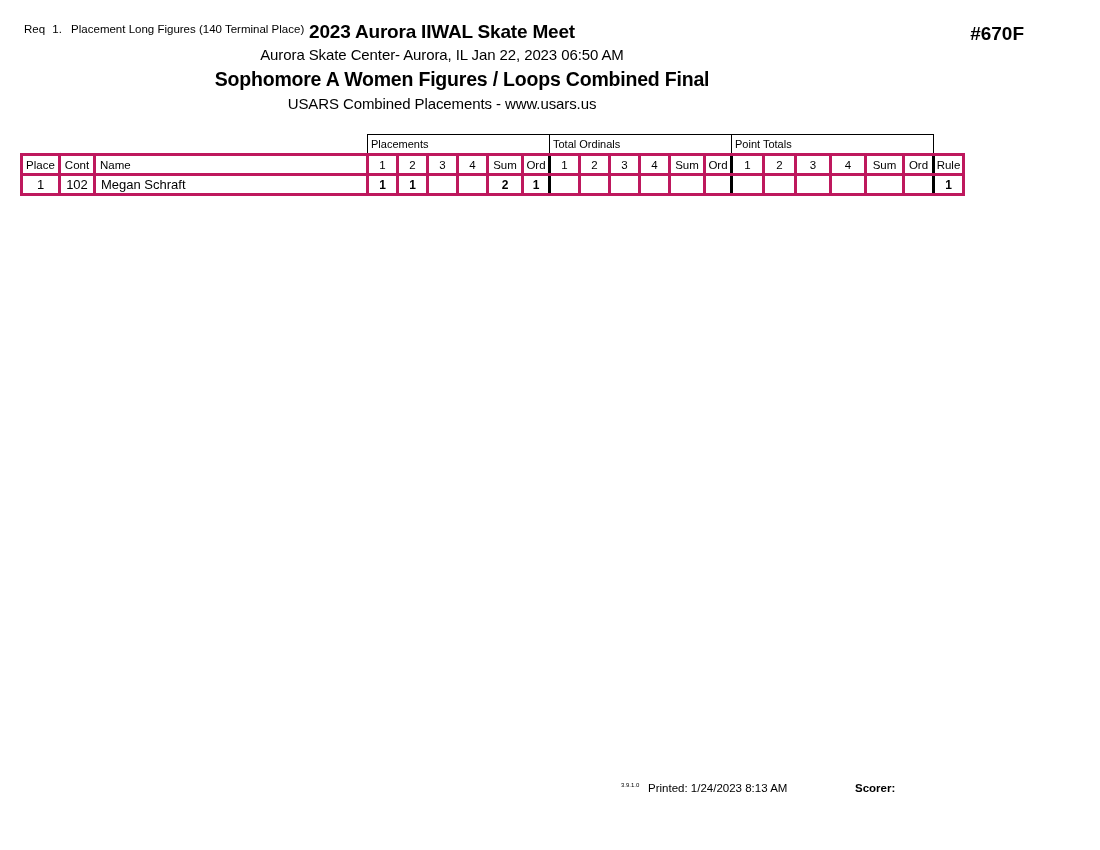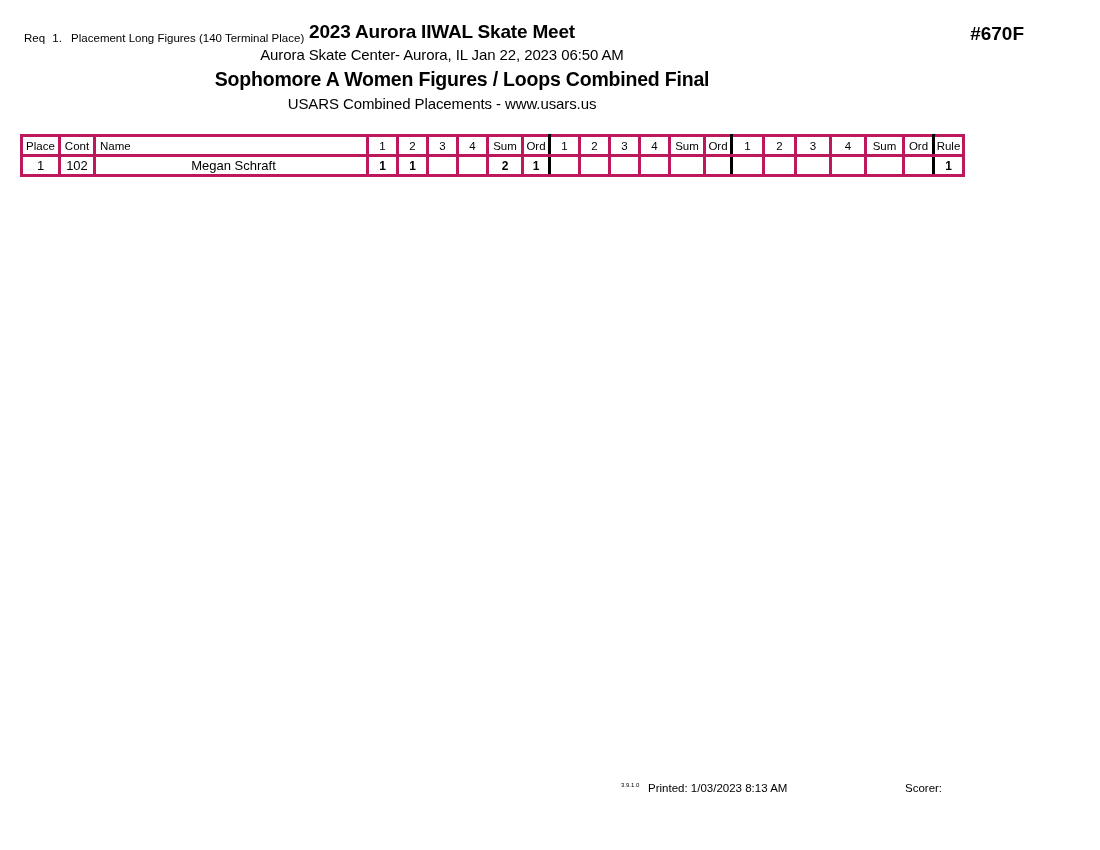"Req 1. Placement Long Figures" .reqs { top: 30px -> 21px }
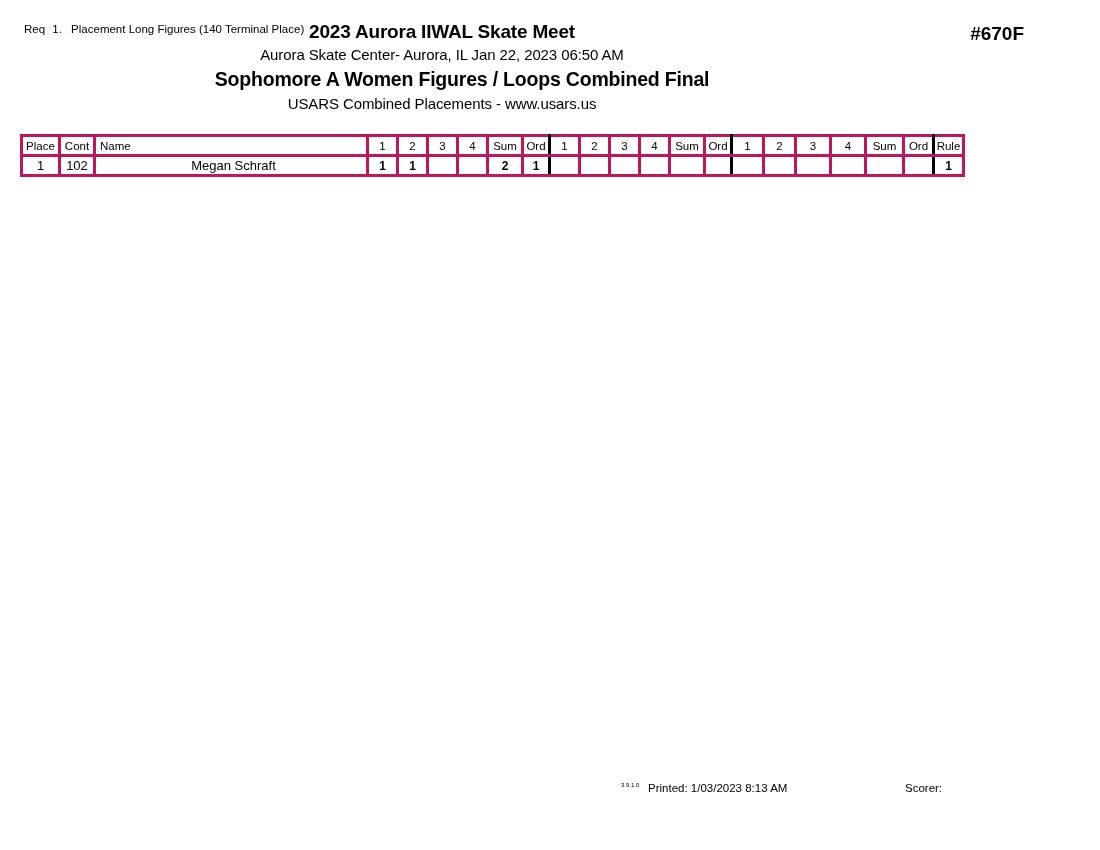"Placements" tr.grp-row { html: none -> <tr> <td></td> <td></td> <td></td> <td>Placements</td> <td>Total Ordinals</td> <td>Point Totals</td> <td></td> </tr> }
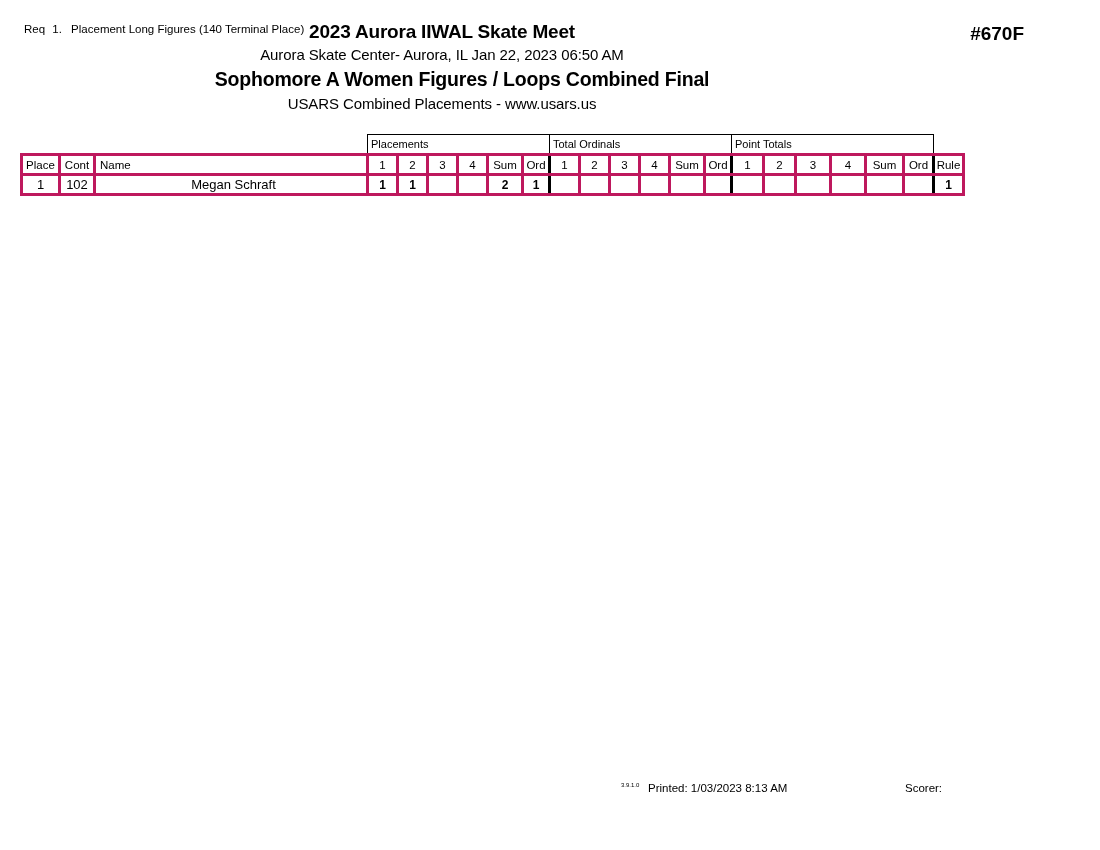"Megan Schraft" .data-row td.name-cell { text-align: center -> left }
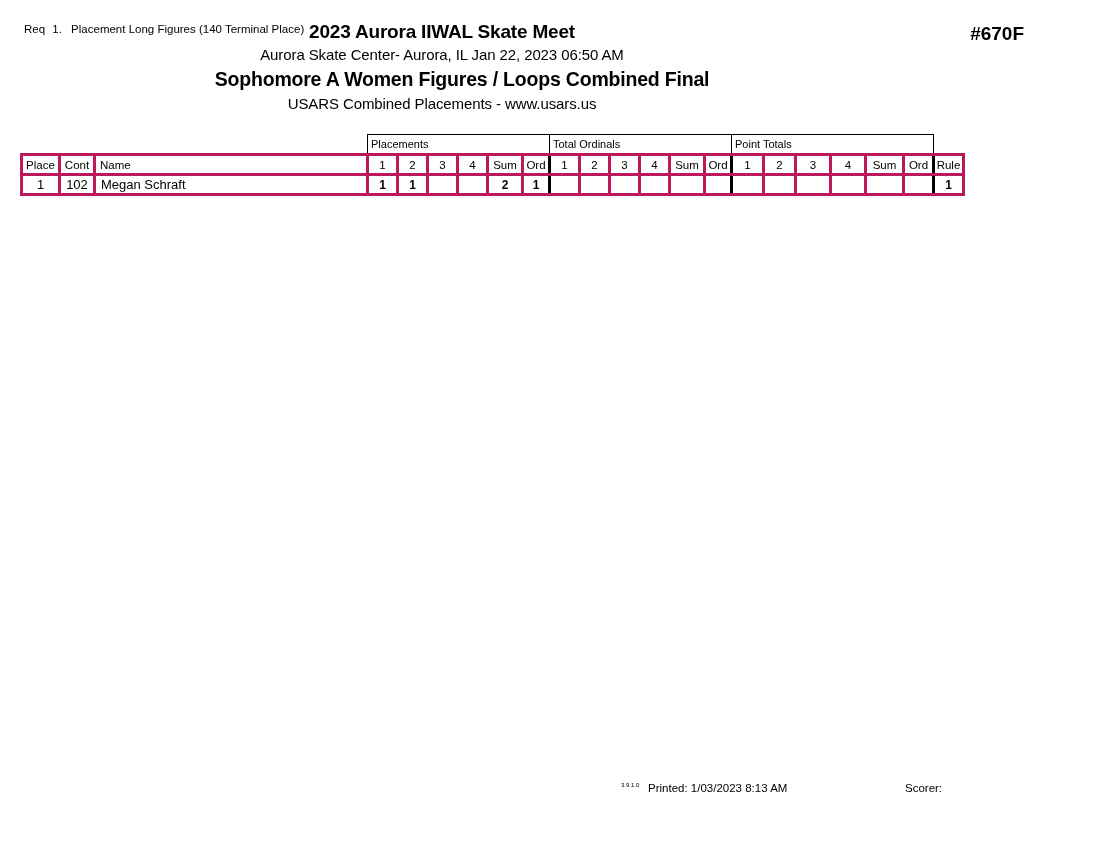"Printed: 1/03/2023 8:13 AM" span.footer-printed { text: 1/03/2023 -> 1/24/2023 }
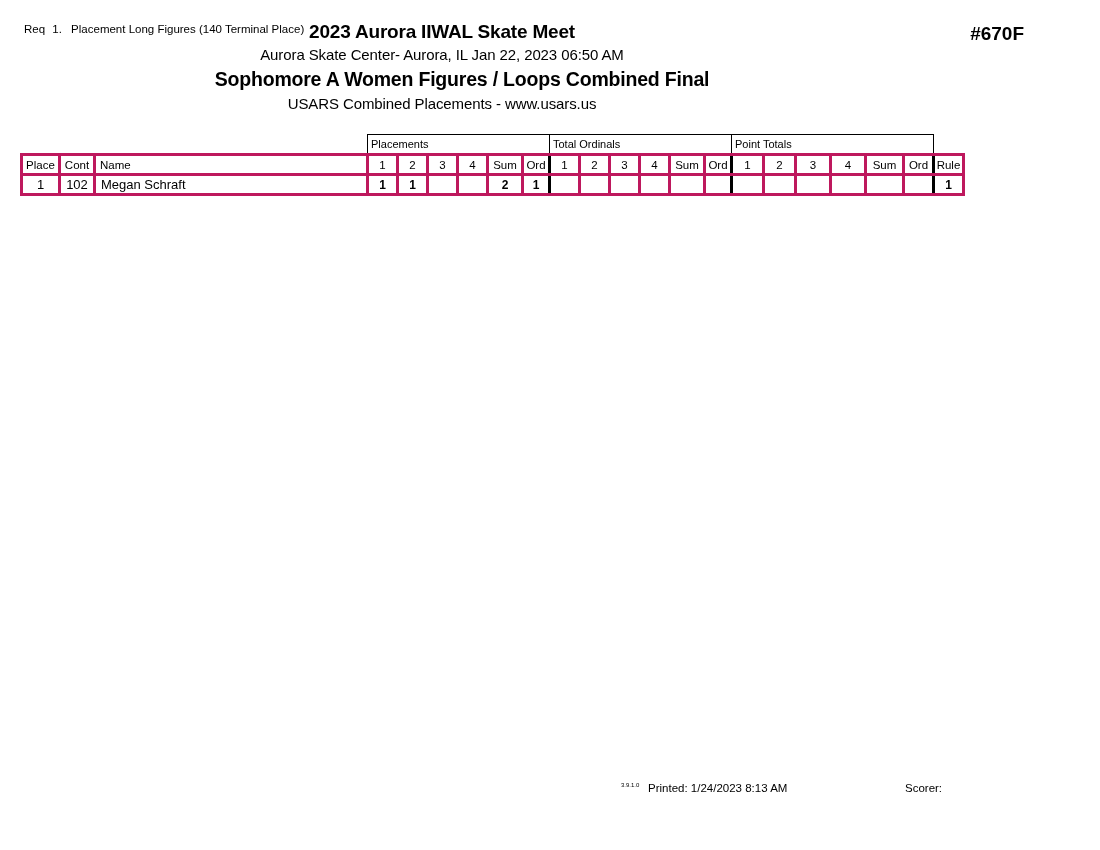"Scorer:" .footer-scorer { font-weight: none -> bold; left: 905px -> 855px }
